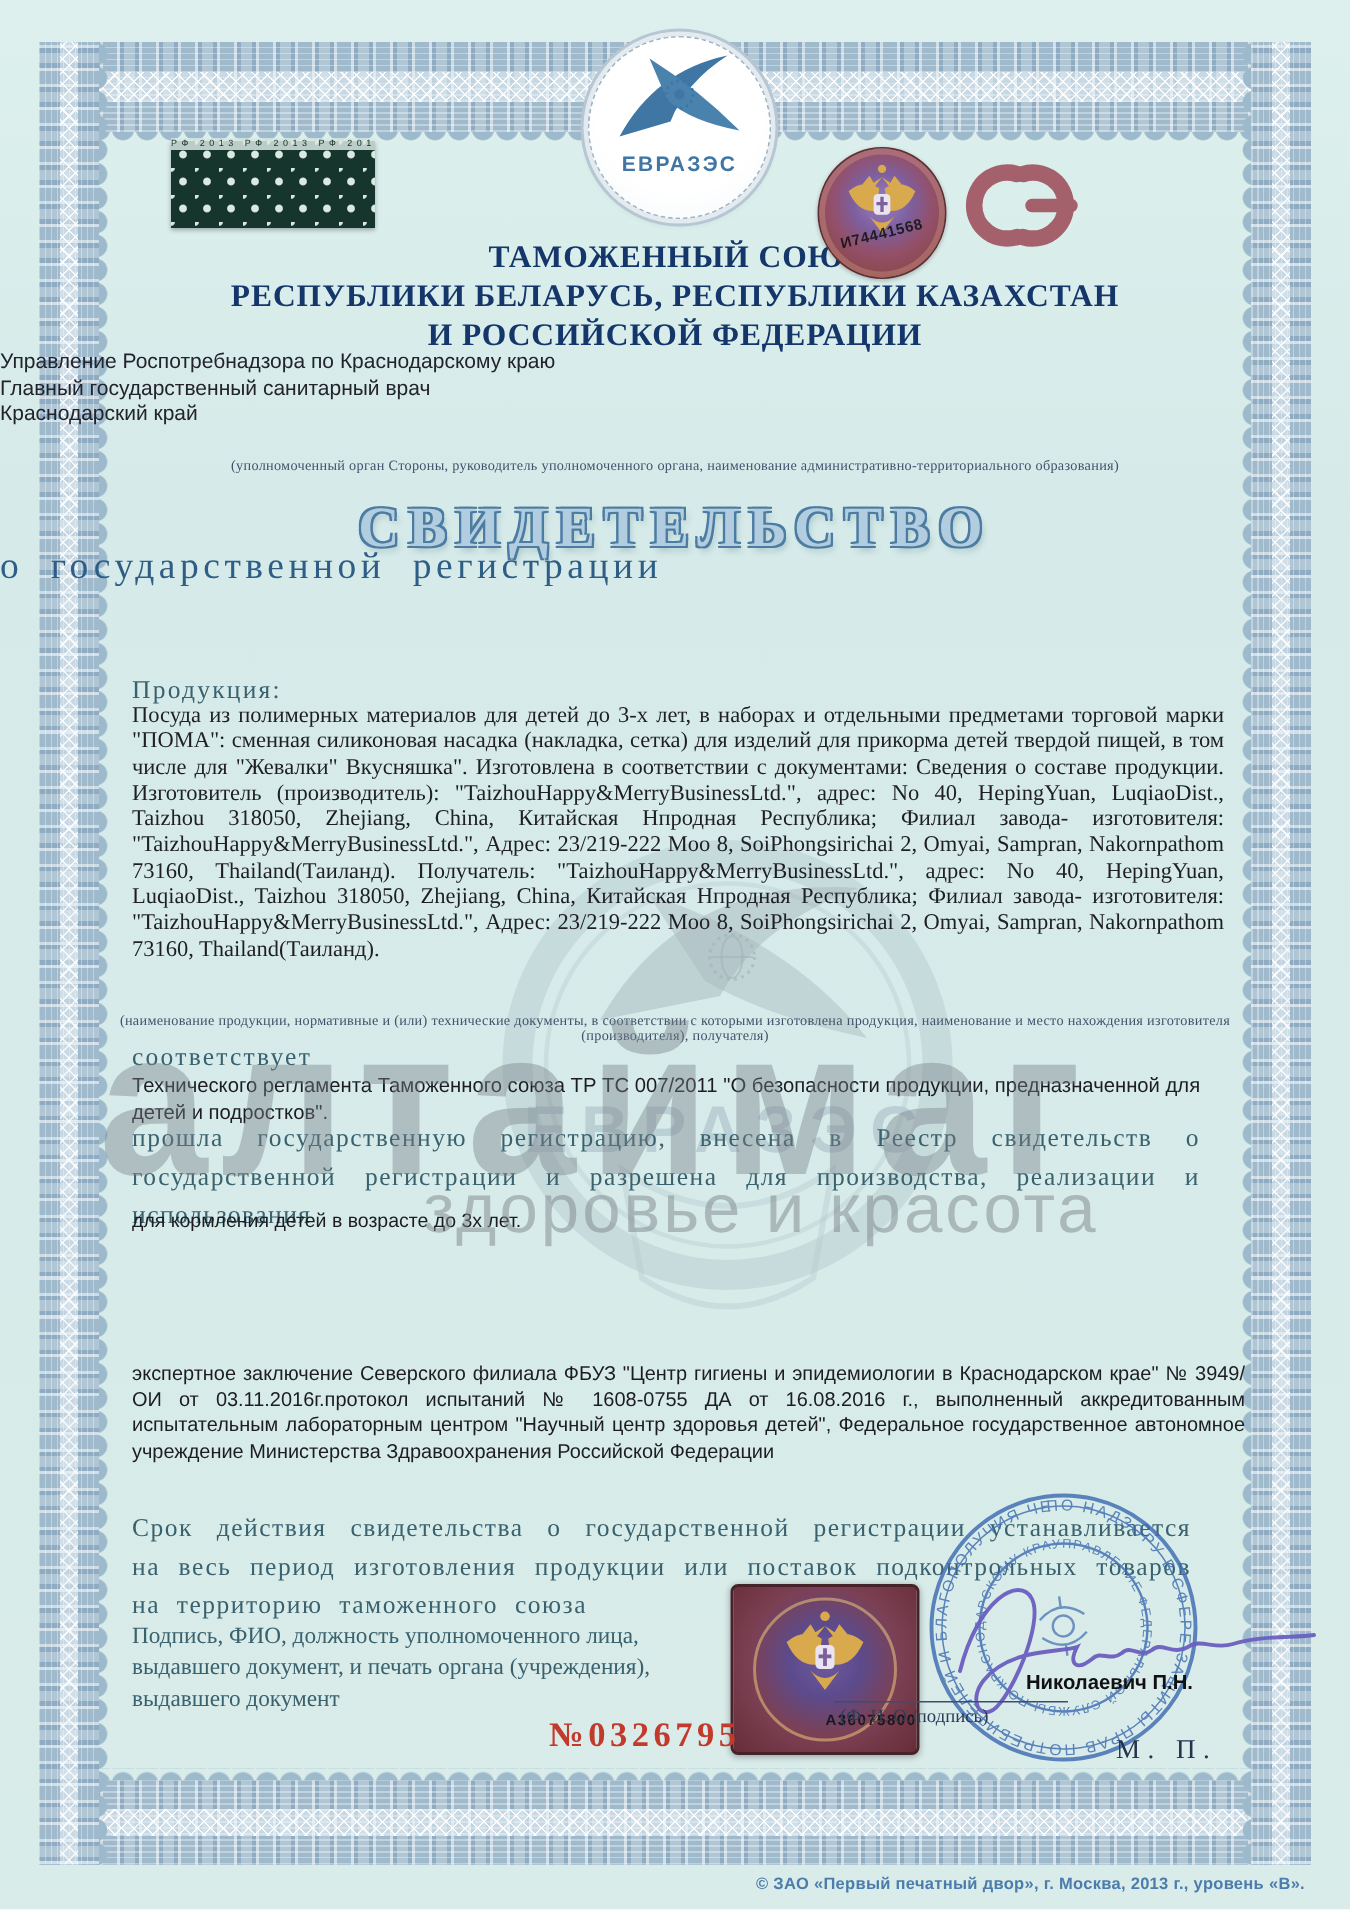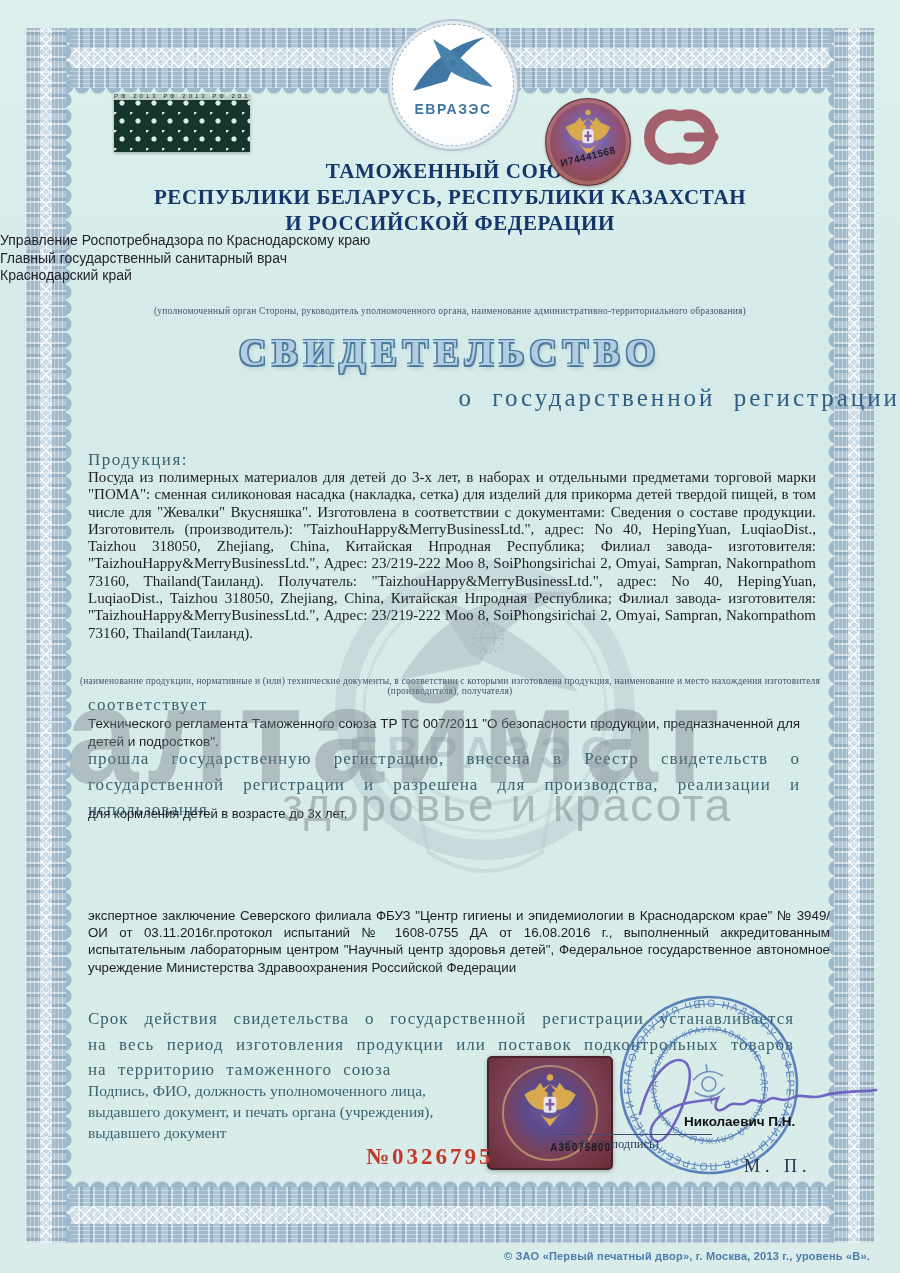"о государственной регистрации" .doc-subtitle { text-align: right -> left; top: 384px -> 364px }
